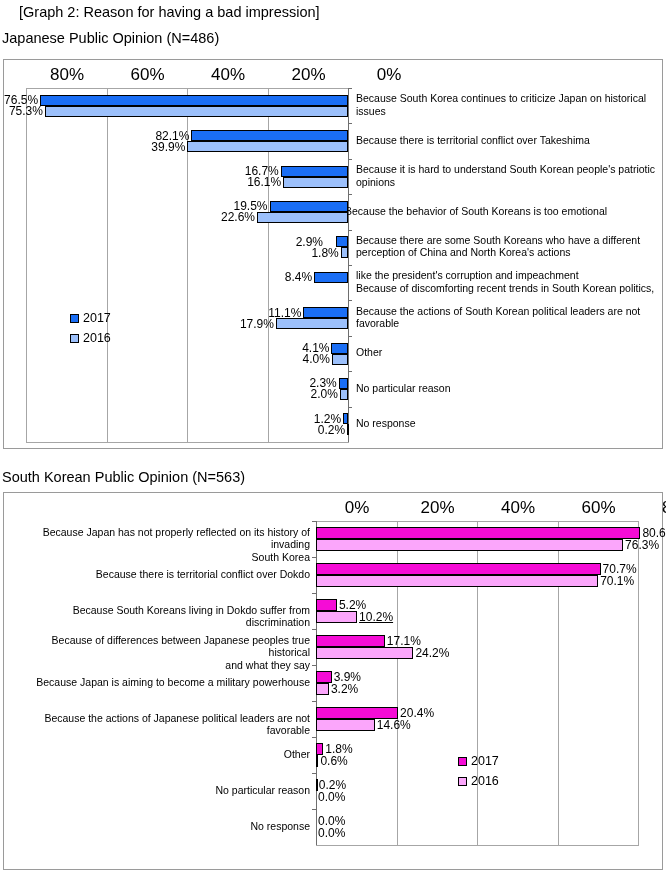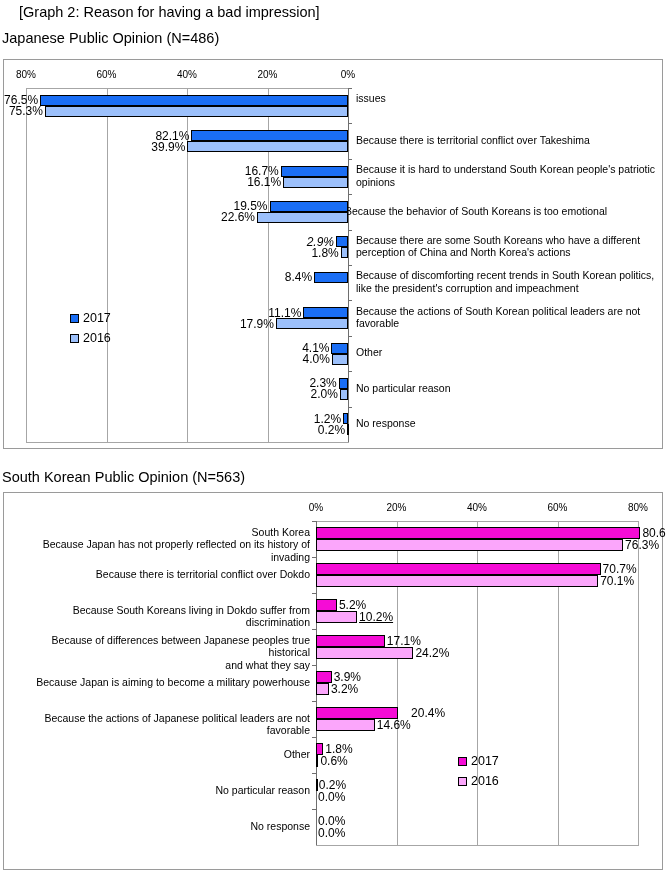"80%" .axis-tick { font-size: 10px -> 17px; margin-left: none -> 41px }
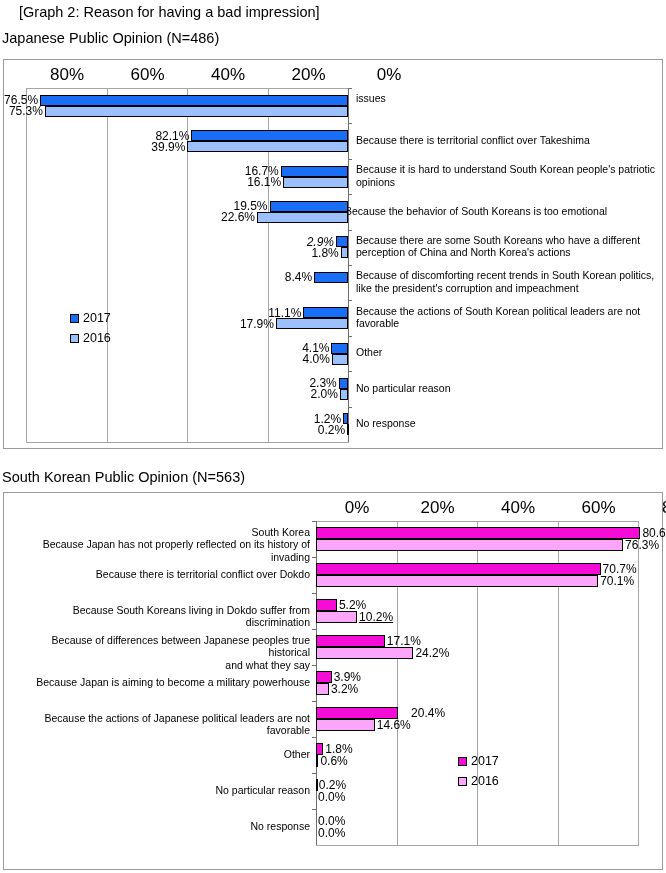"Because South Korea continues to" span { html: none -> <span>Because South Korea continues to criticize Japan on historical</span> }
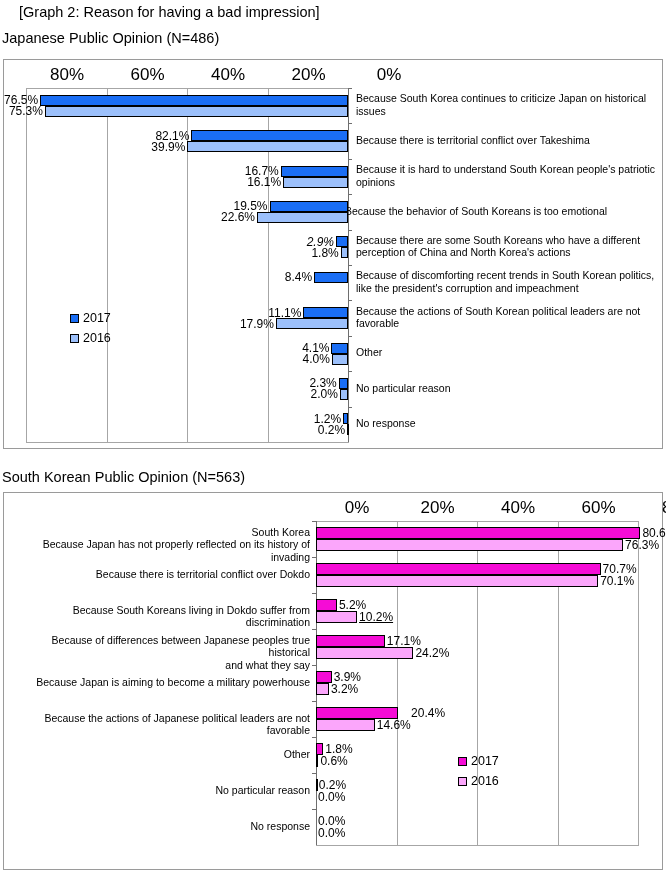"2.9%" div.vlabel { font-style: italic -> none; left: 270px -> 259px }
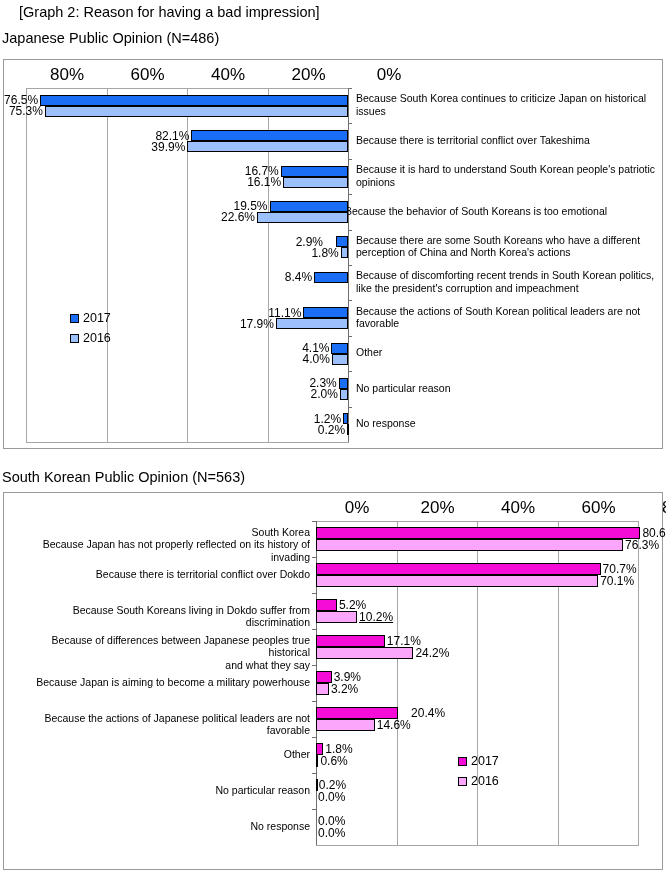"Because of discomforting recent trends" span { order: before "like the president's corruption and" -> after "like the president's corruption and" }
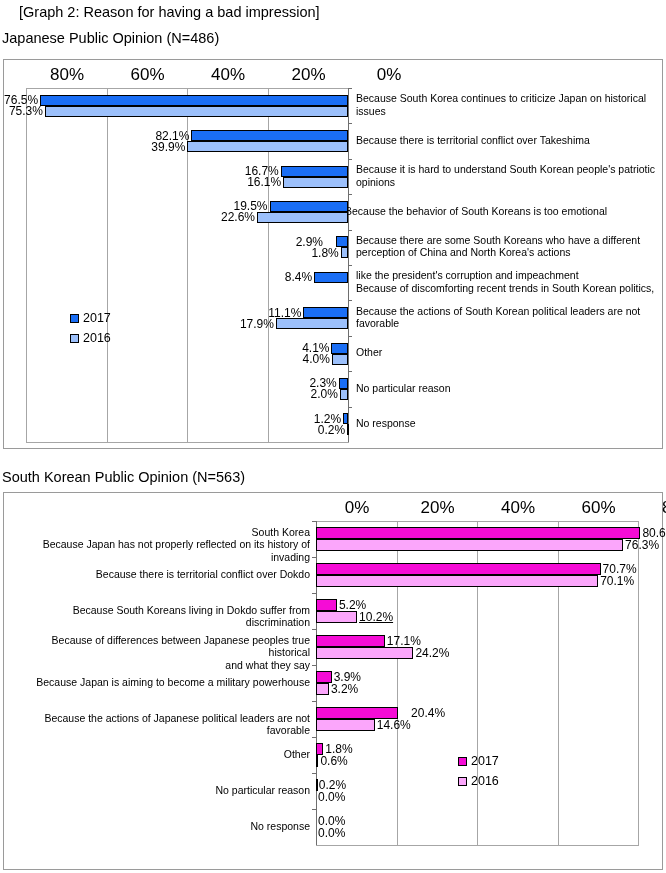"South Korea" span { order: before "Because Japan has not properly" -> after "Because Japan has not properly" }
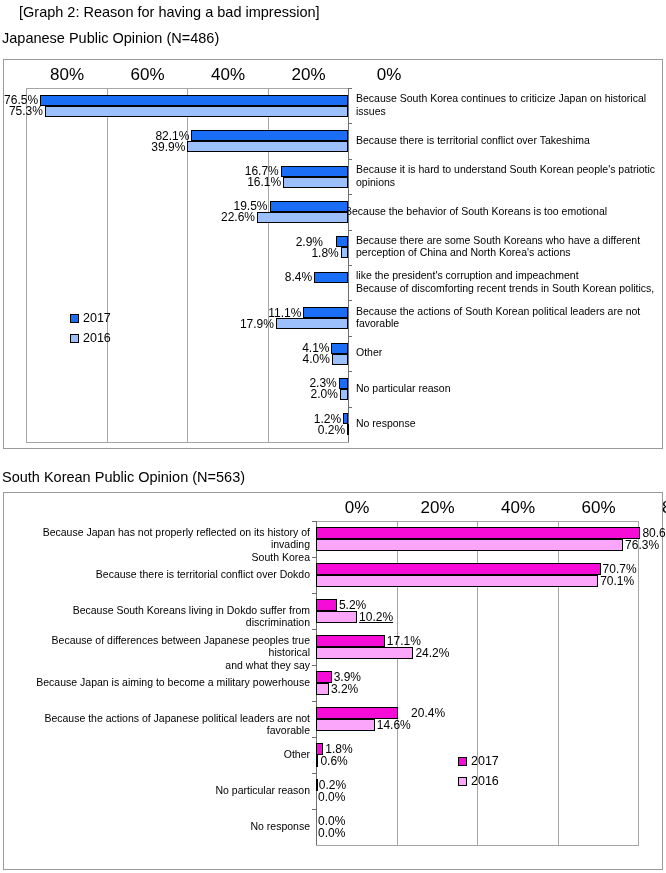"20.4%" div.vlabel { margin-left: 11px -> none }
